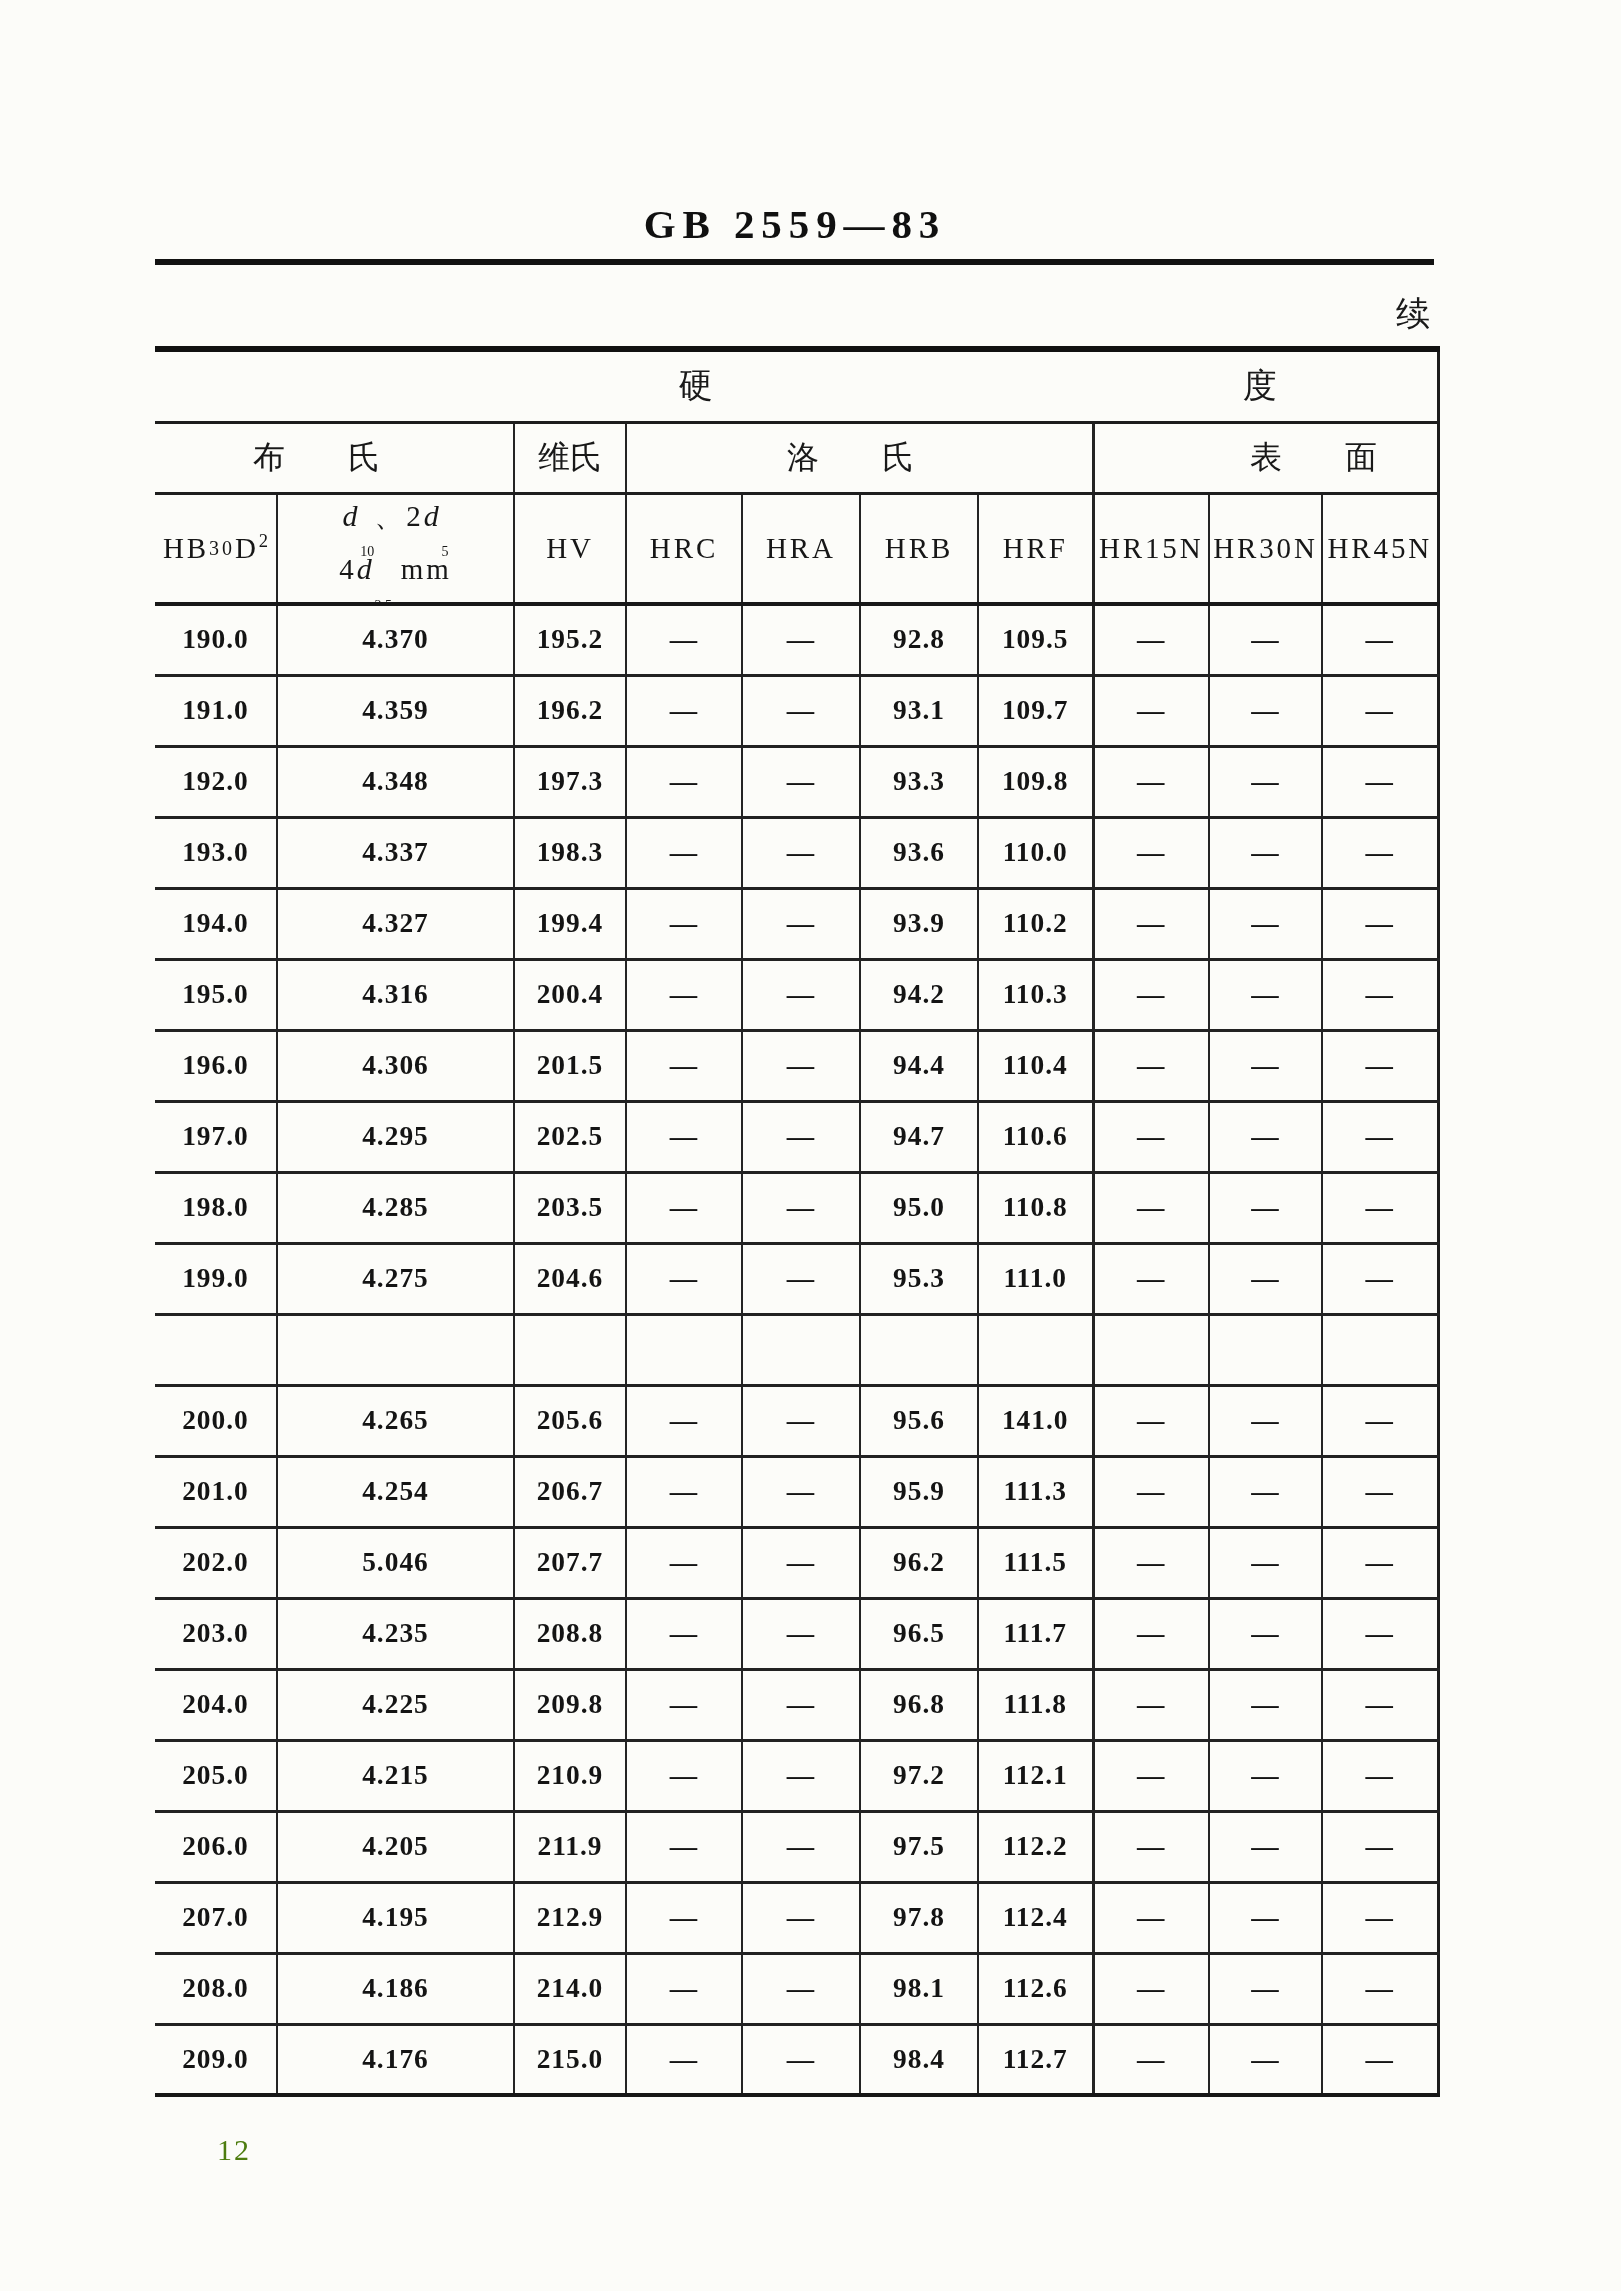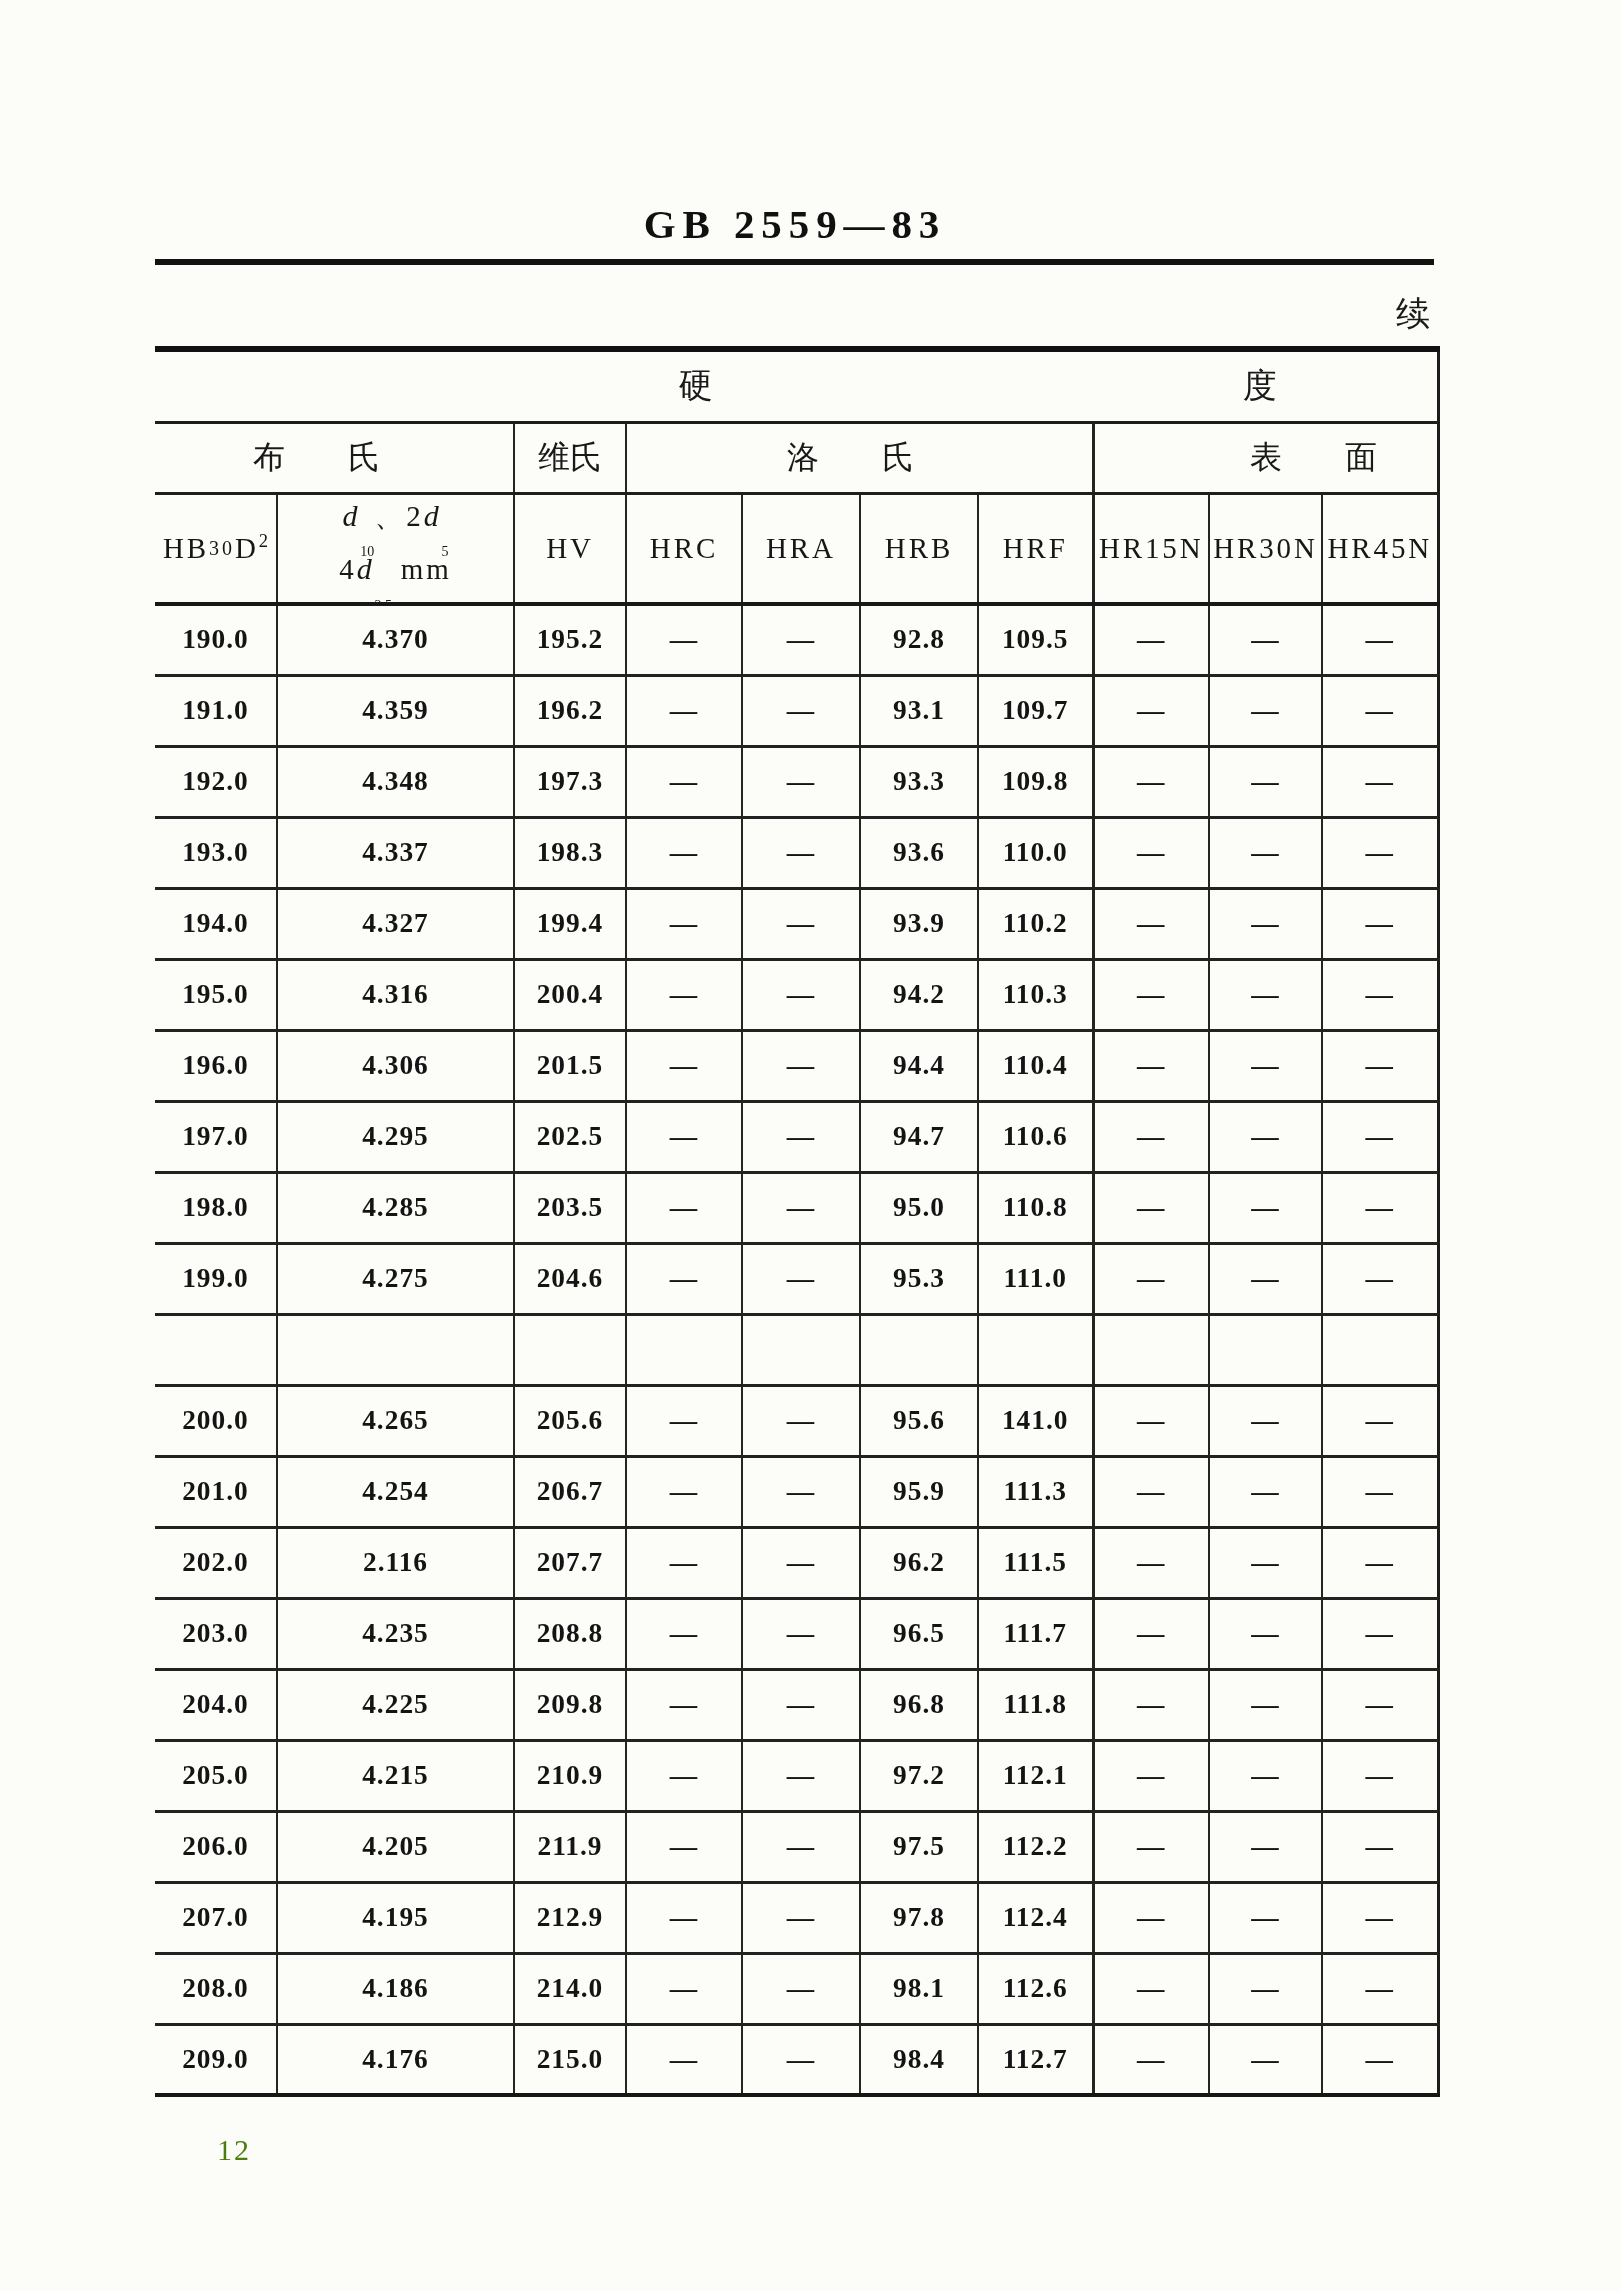"2.116" td { text: 2.116 -> 5.046 }
